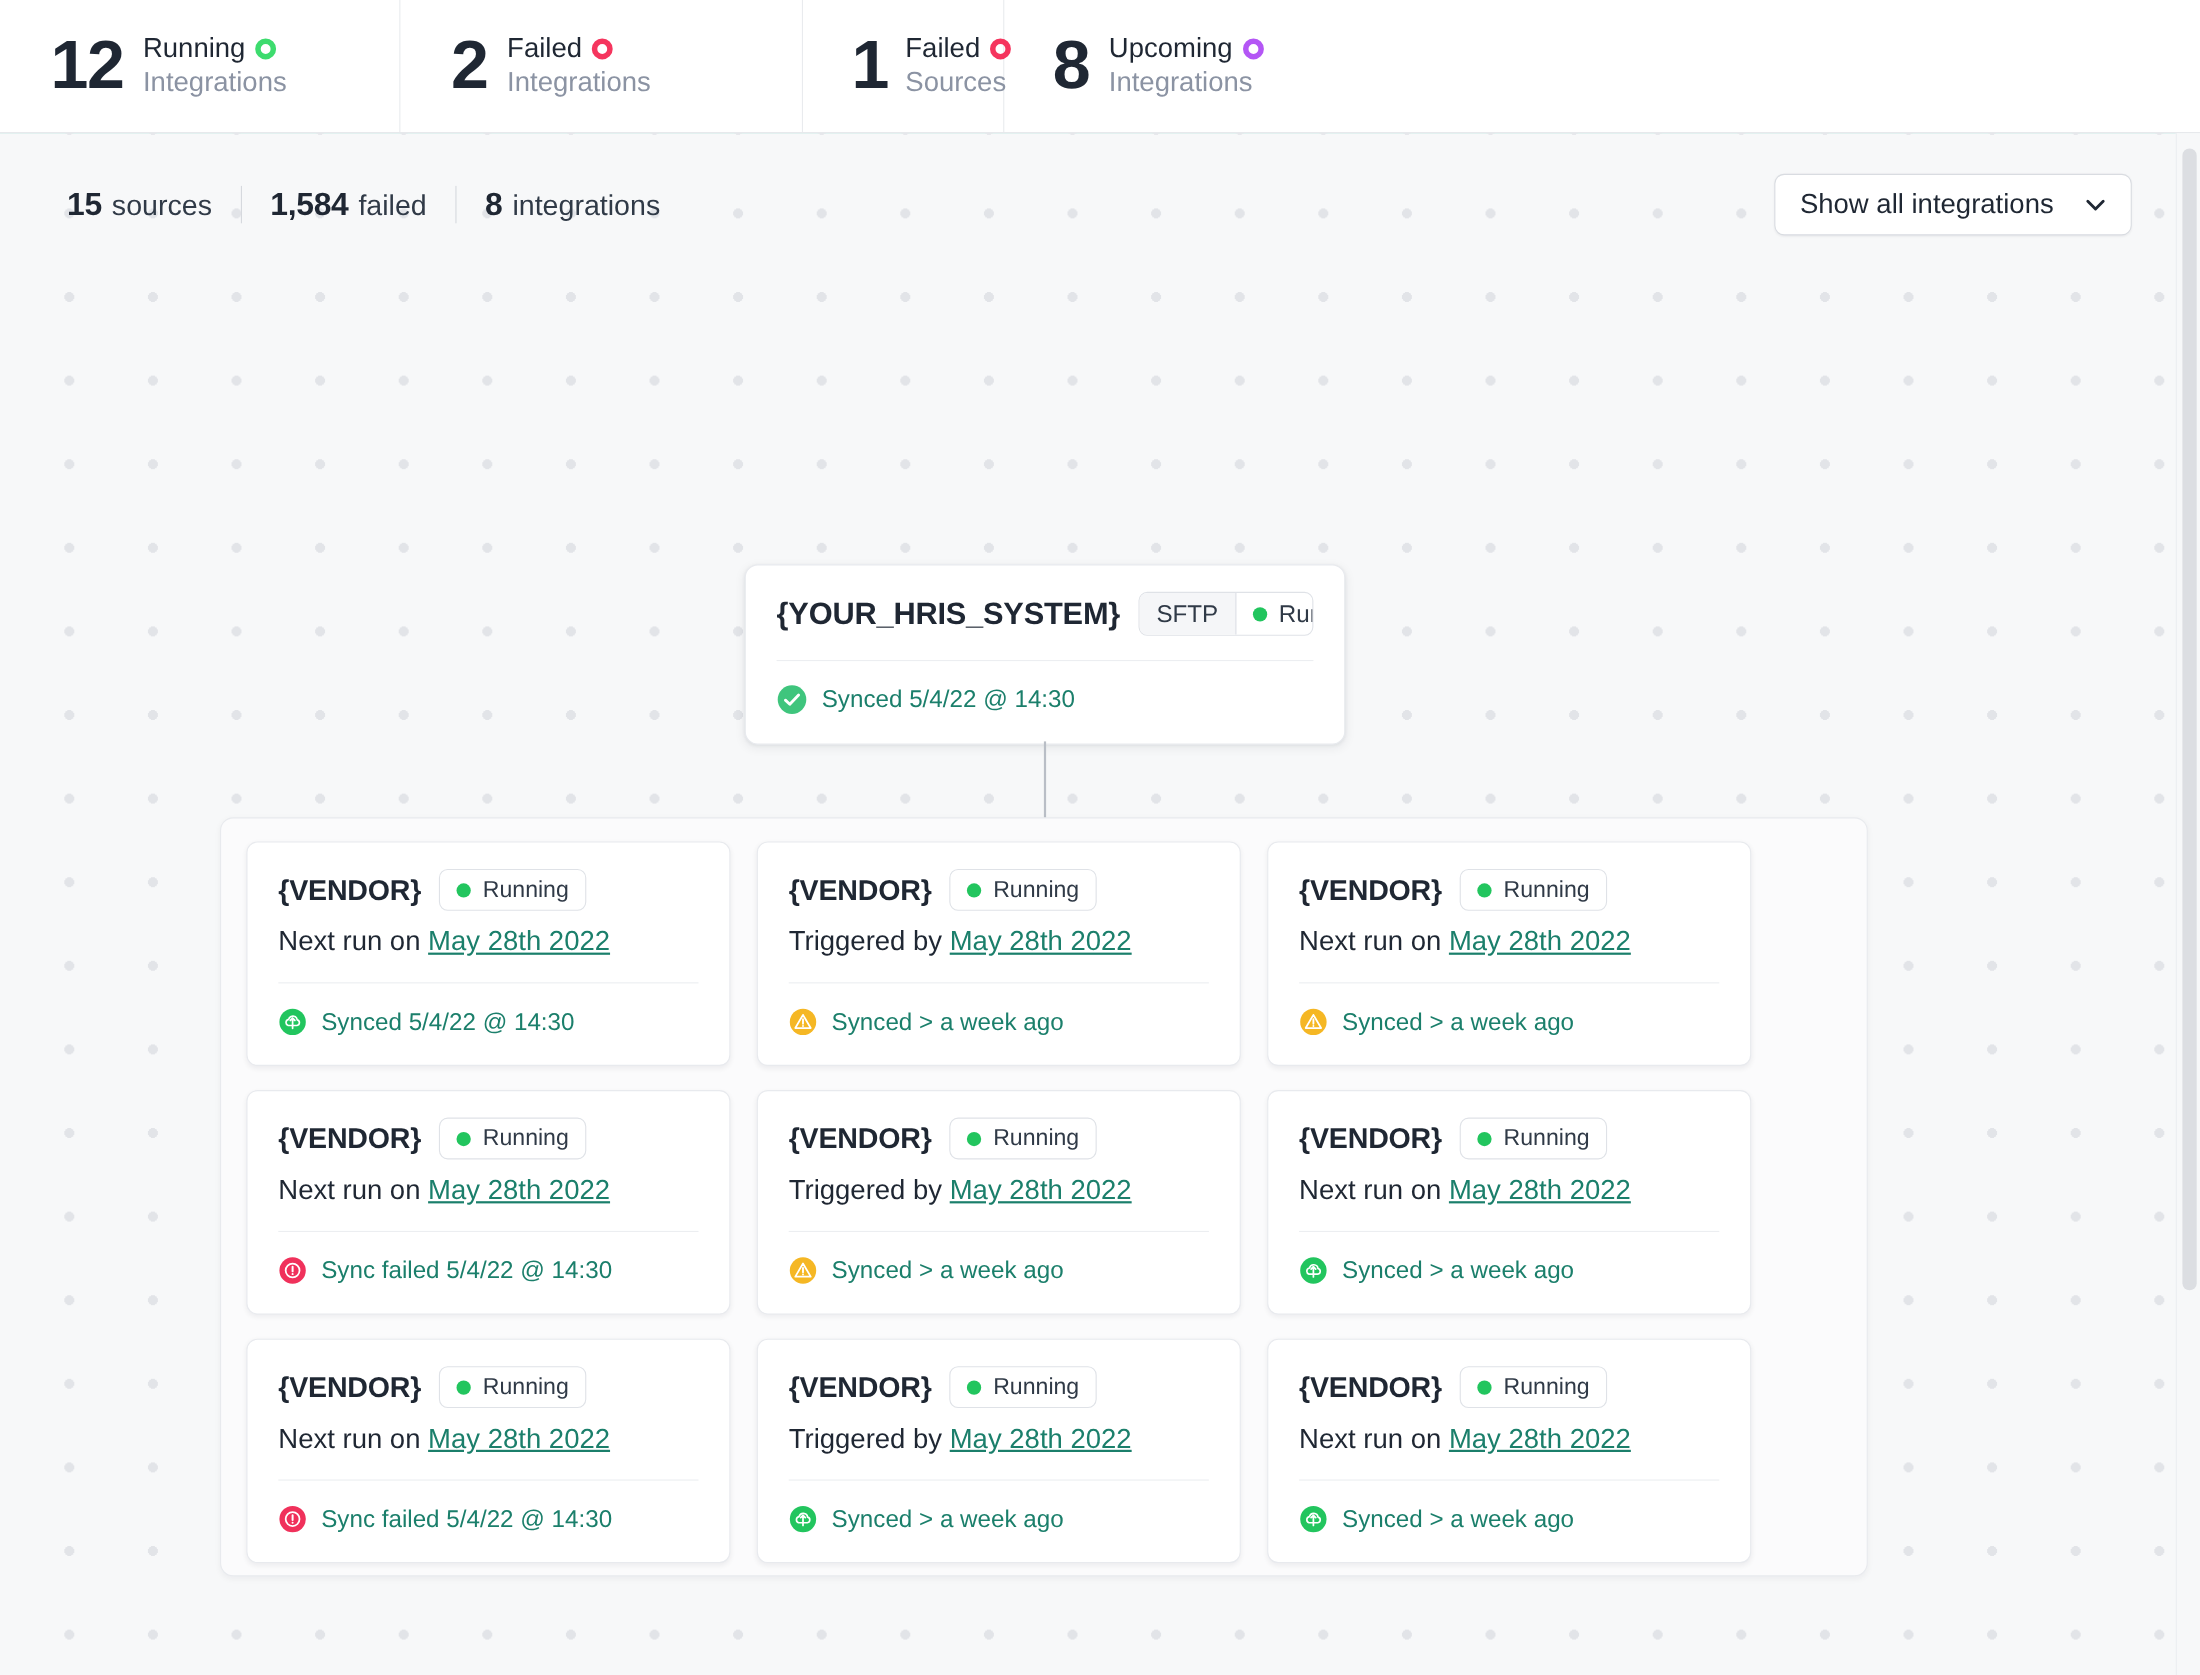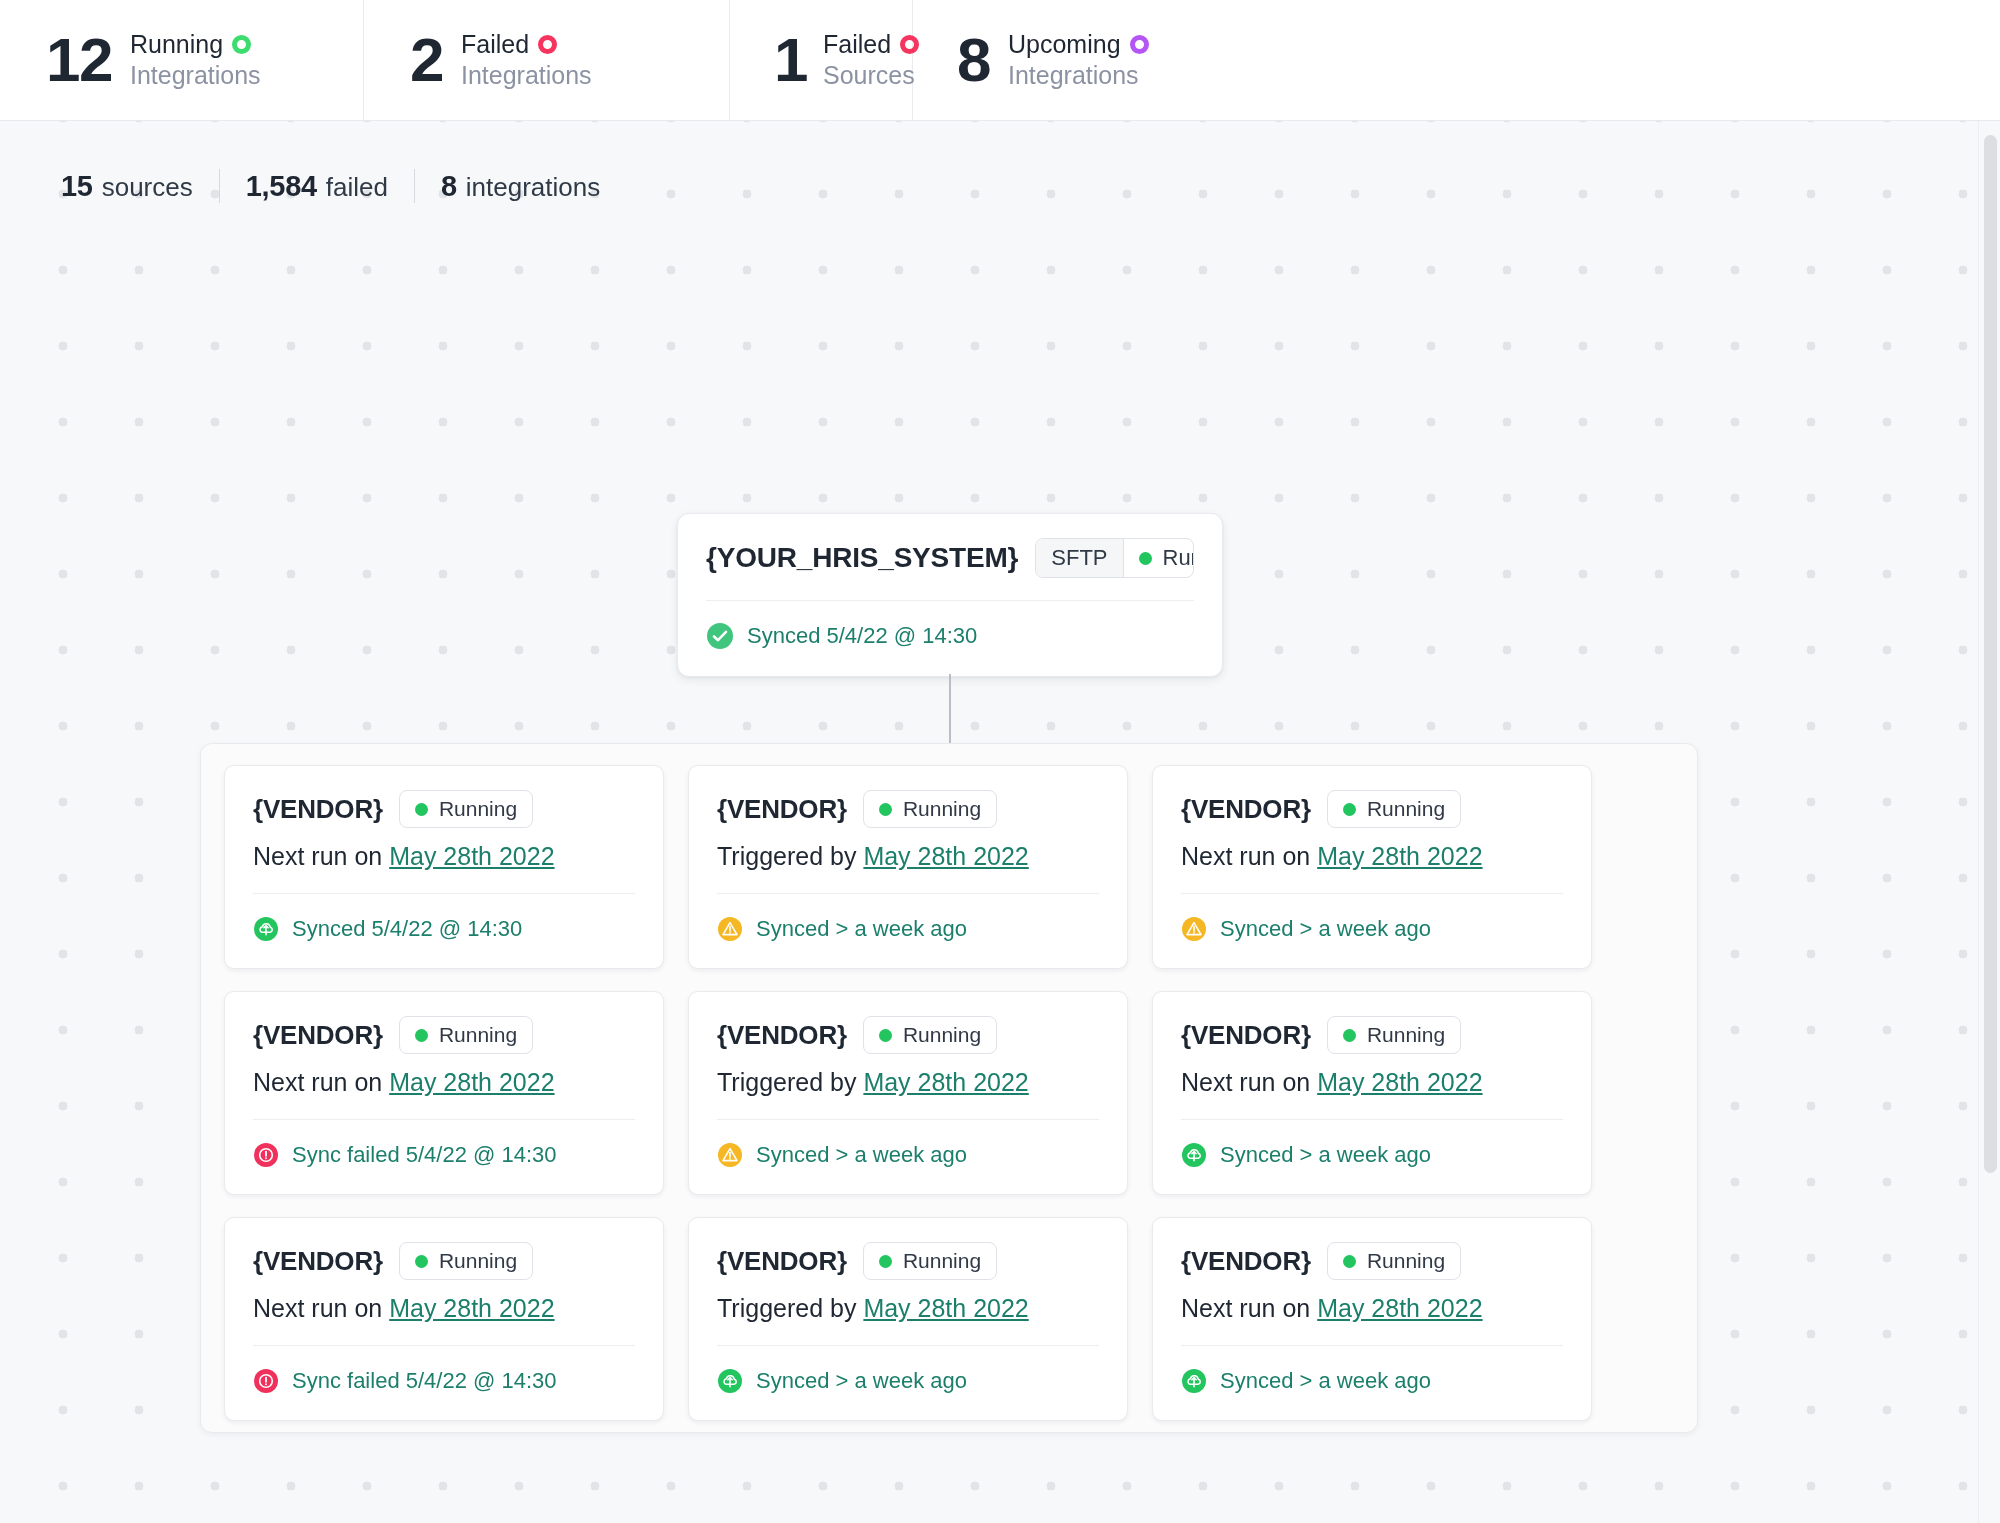"Show all integrations" div.select-box { html: none -> <div> <span>Show all integrations</span> <span> <svg> <polyline></polyline> </svg> </span> </div> }
